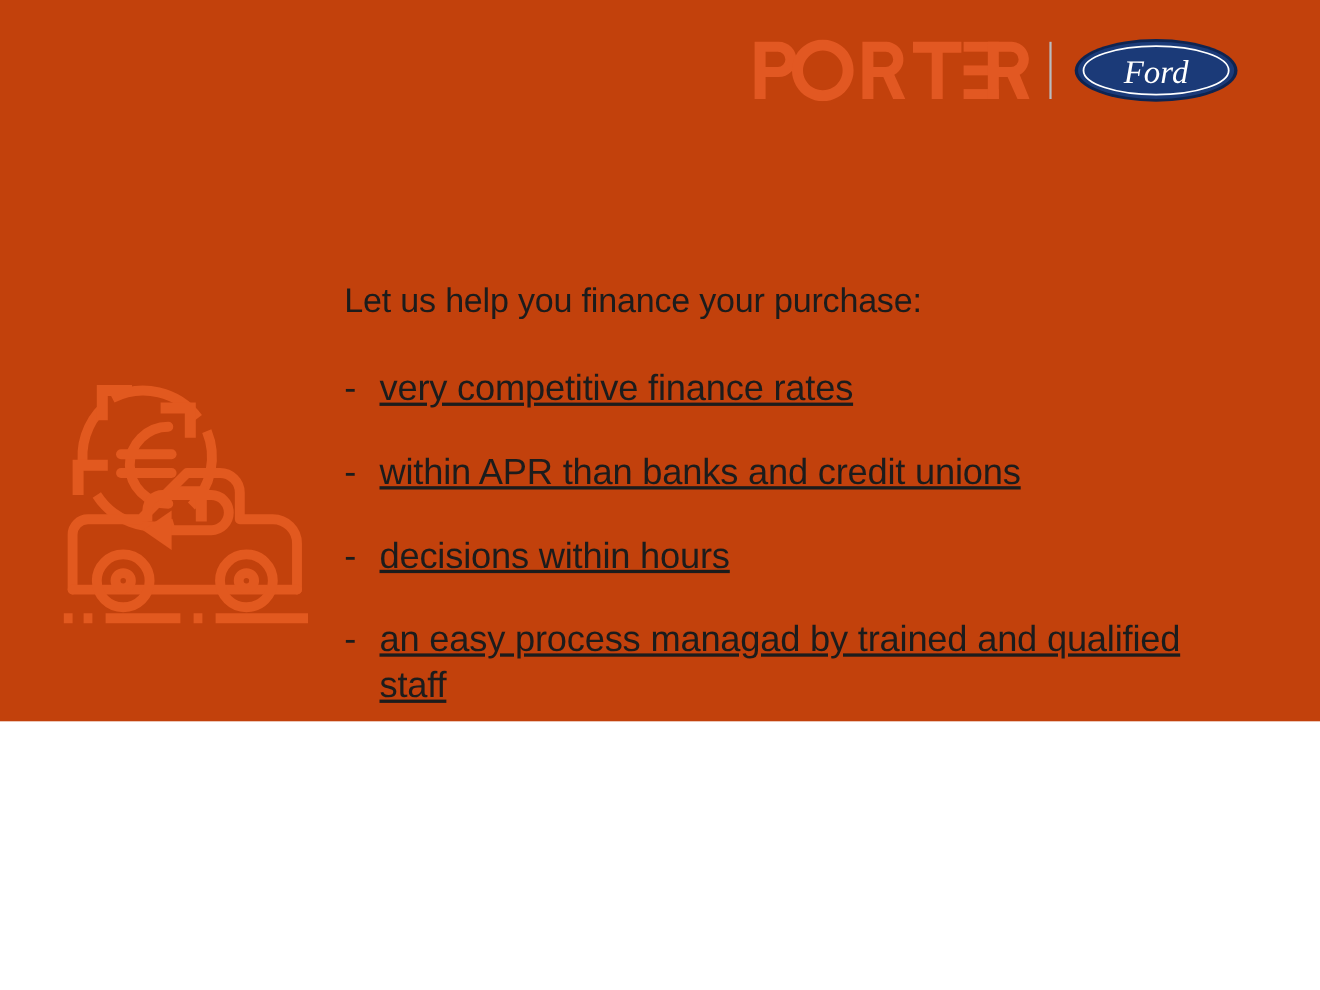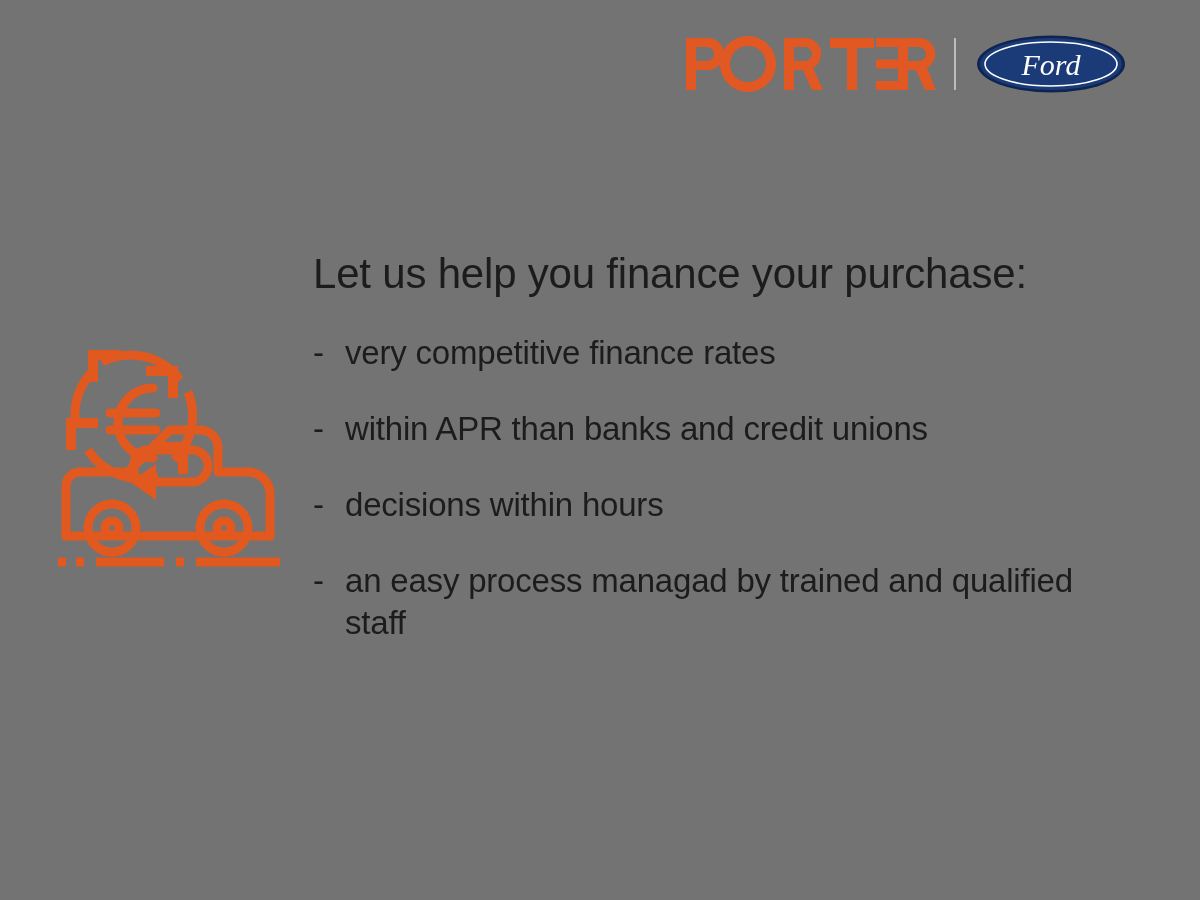"Ford" .slide { background: #737373 -> #c2410c; height: 900px -> 656px }
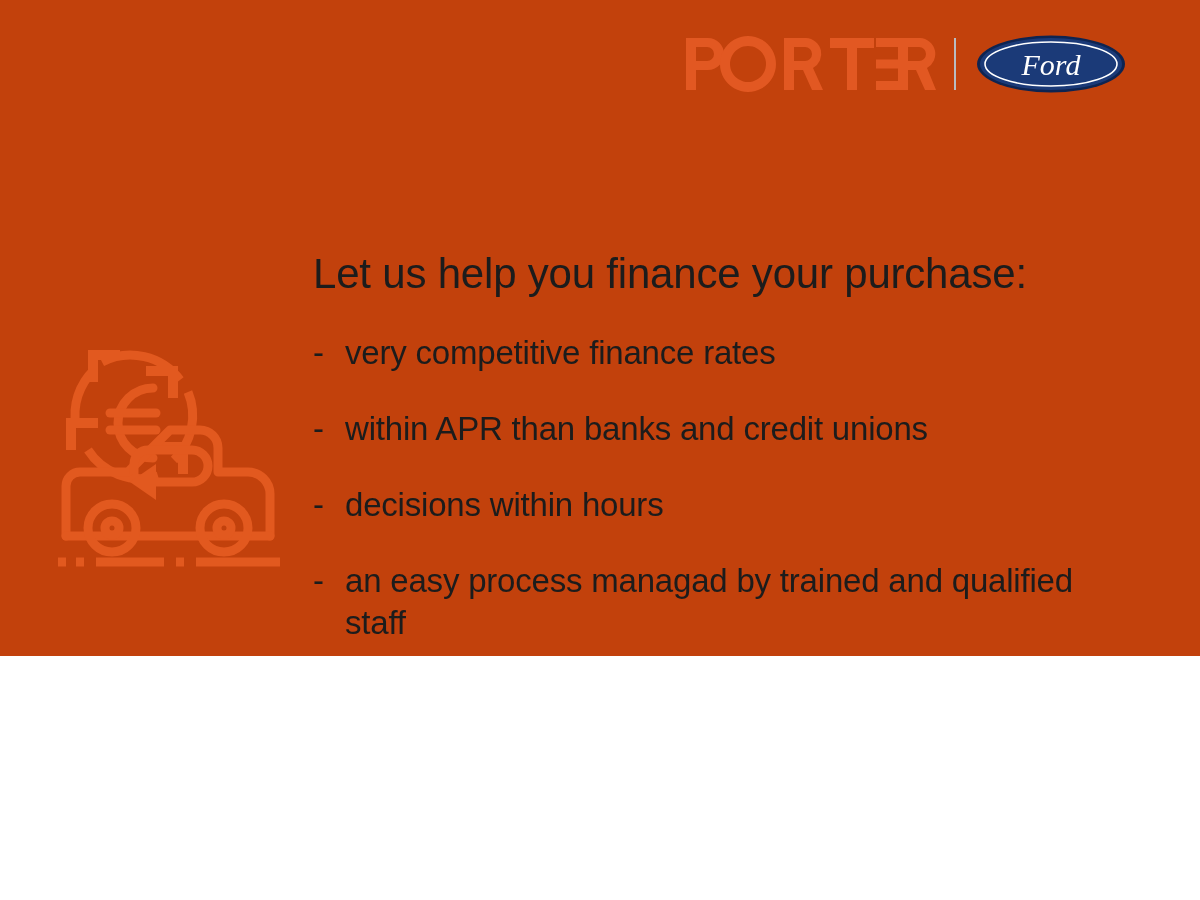"Let us help you finance" .headline { font-size: 42px -> 31px }
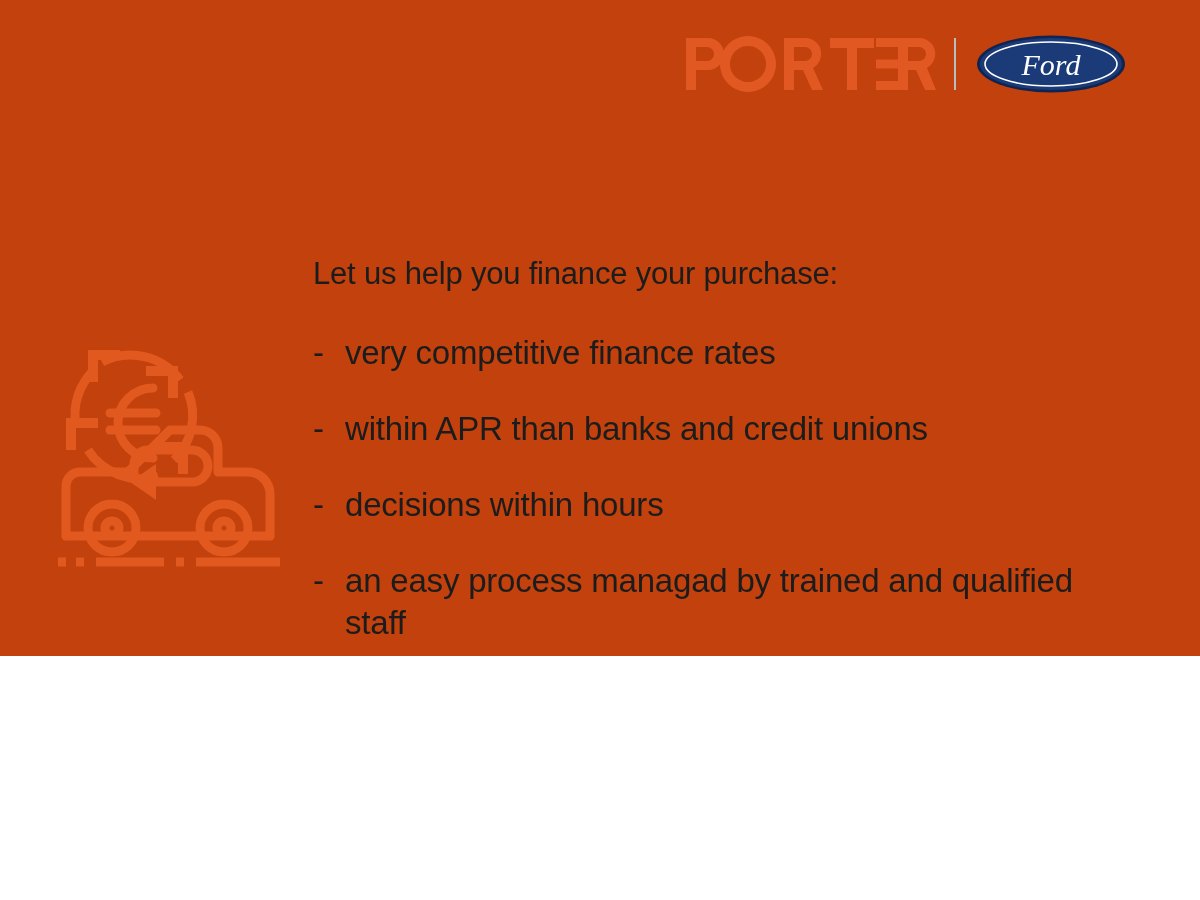"very competitive finance rates" .bullet-text { text-decoration: none -> underline }
